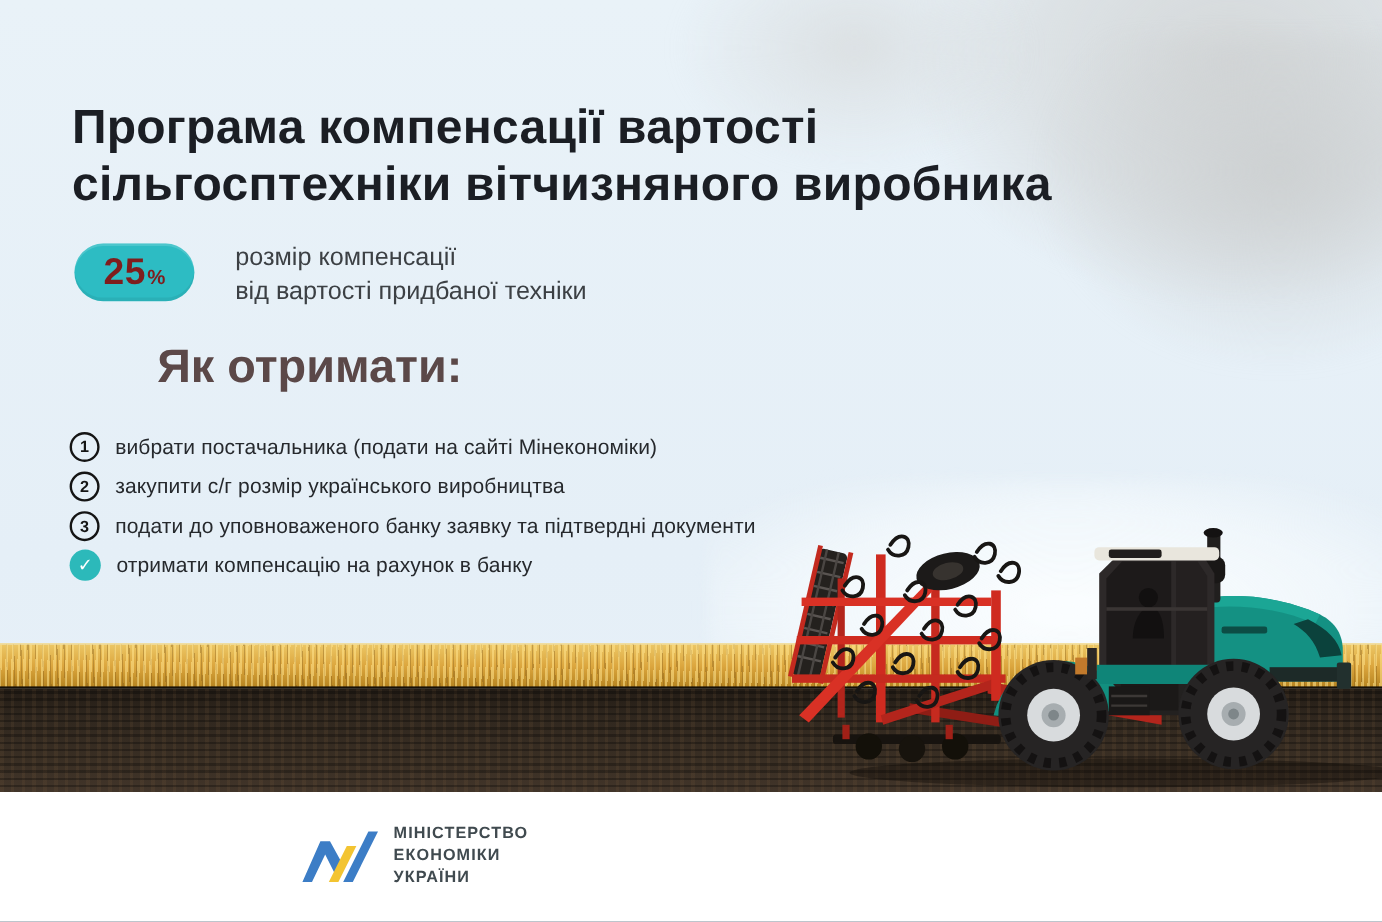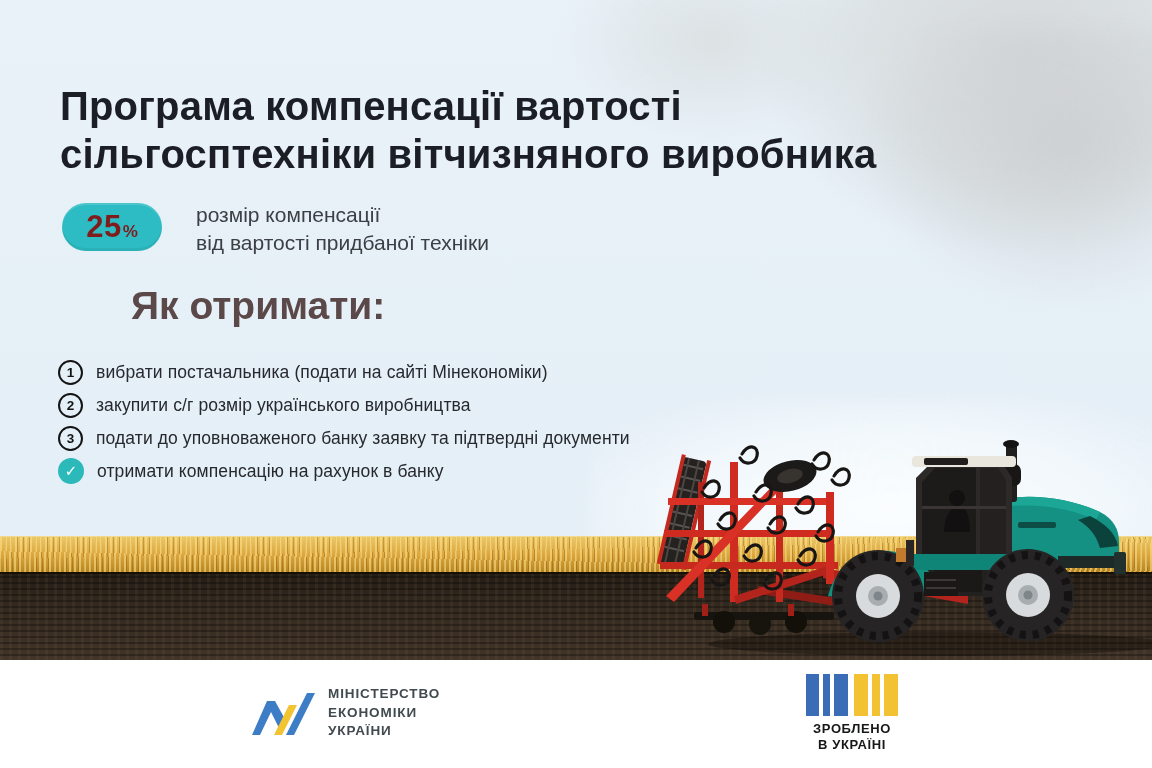"ЗРОБЛЕНО" div.madein { html: <div> <div> <div></div> <div></div> <div></div> <div></div> <div></div> <div></div> </div> <div> <div>ЗРОБЛЕНО</div> <div>В УКРАЇНІ</div> </div> </div> -> none }
